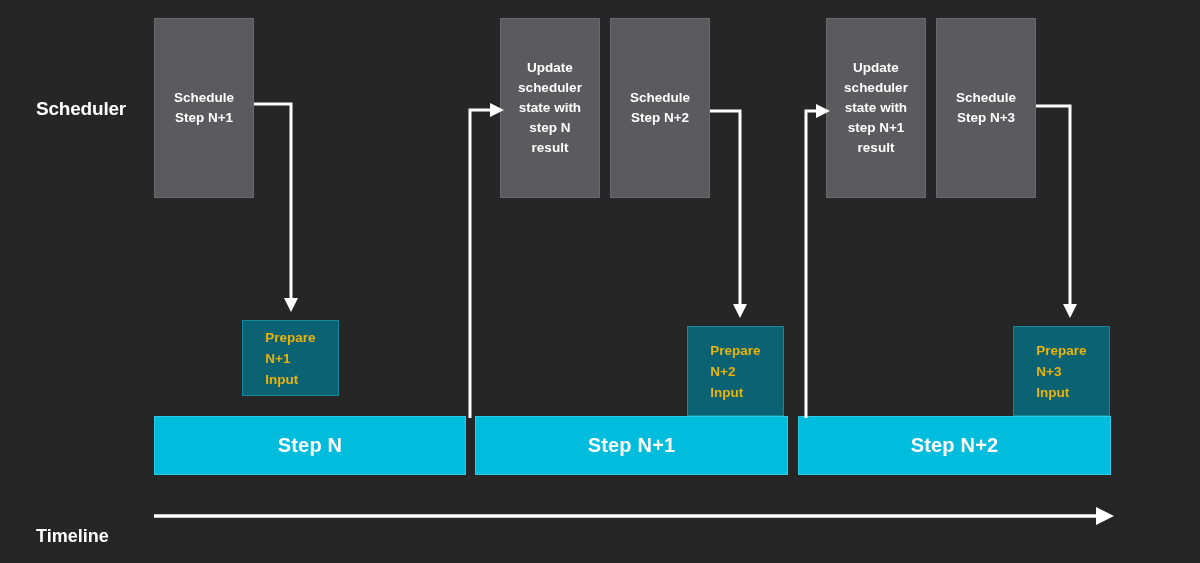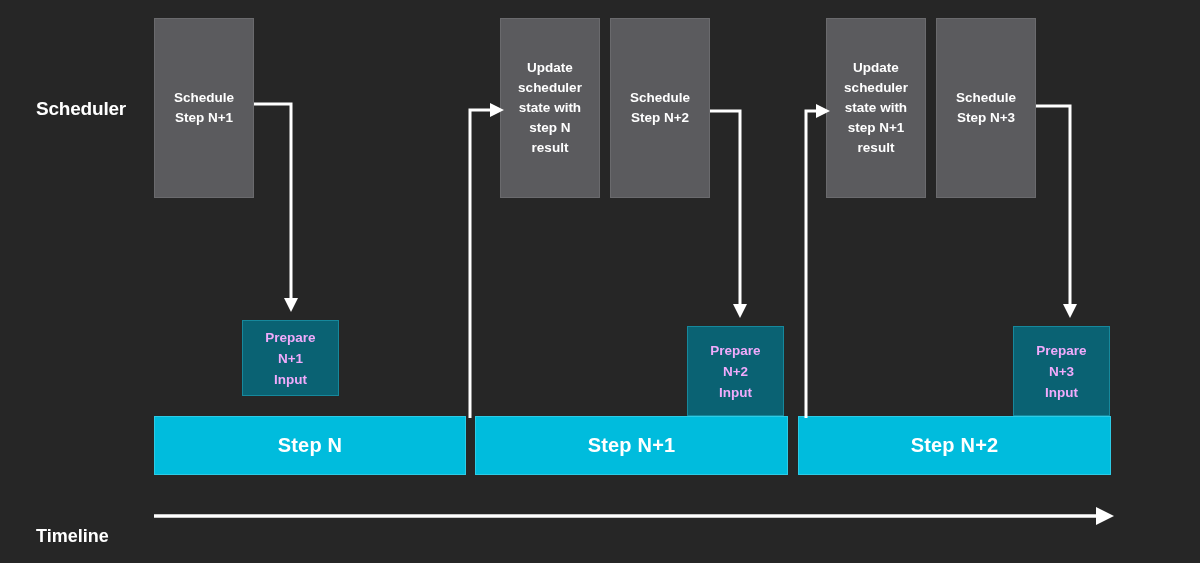"Prepare" .prep-box { color: #f0abfc -> #eab308; text-align: center -> left }
